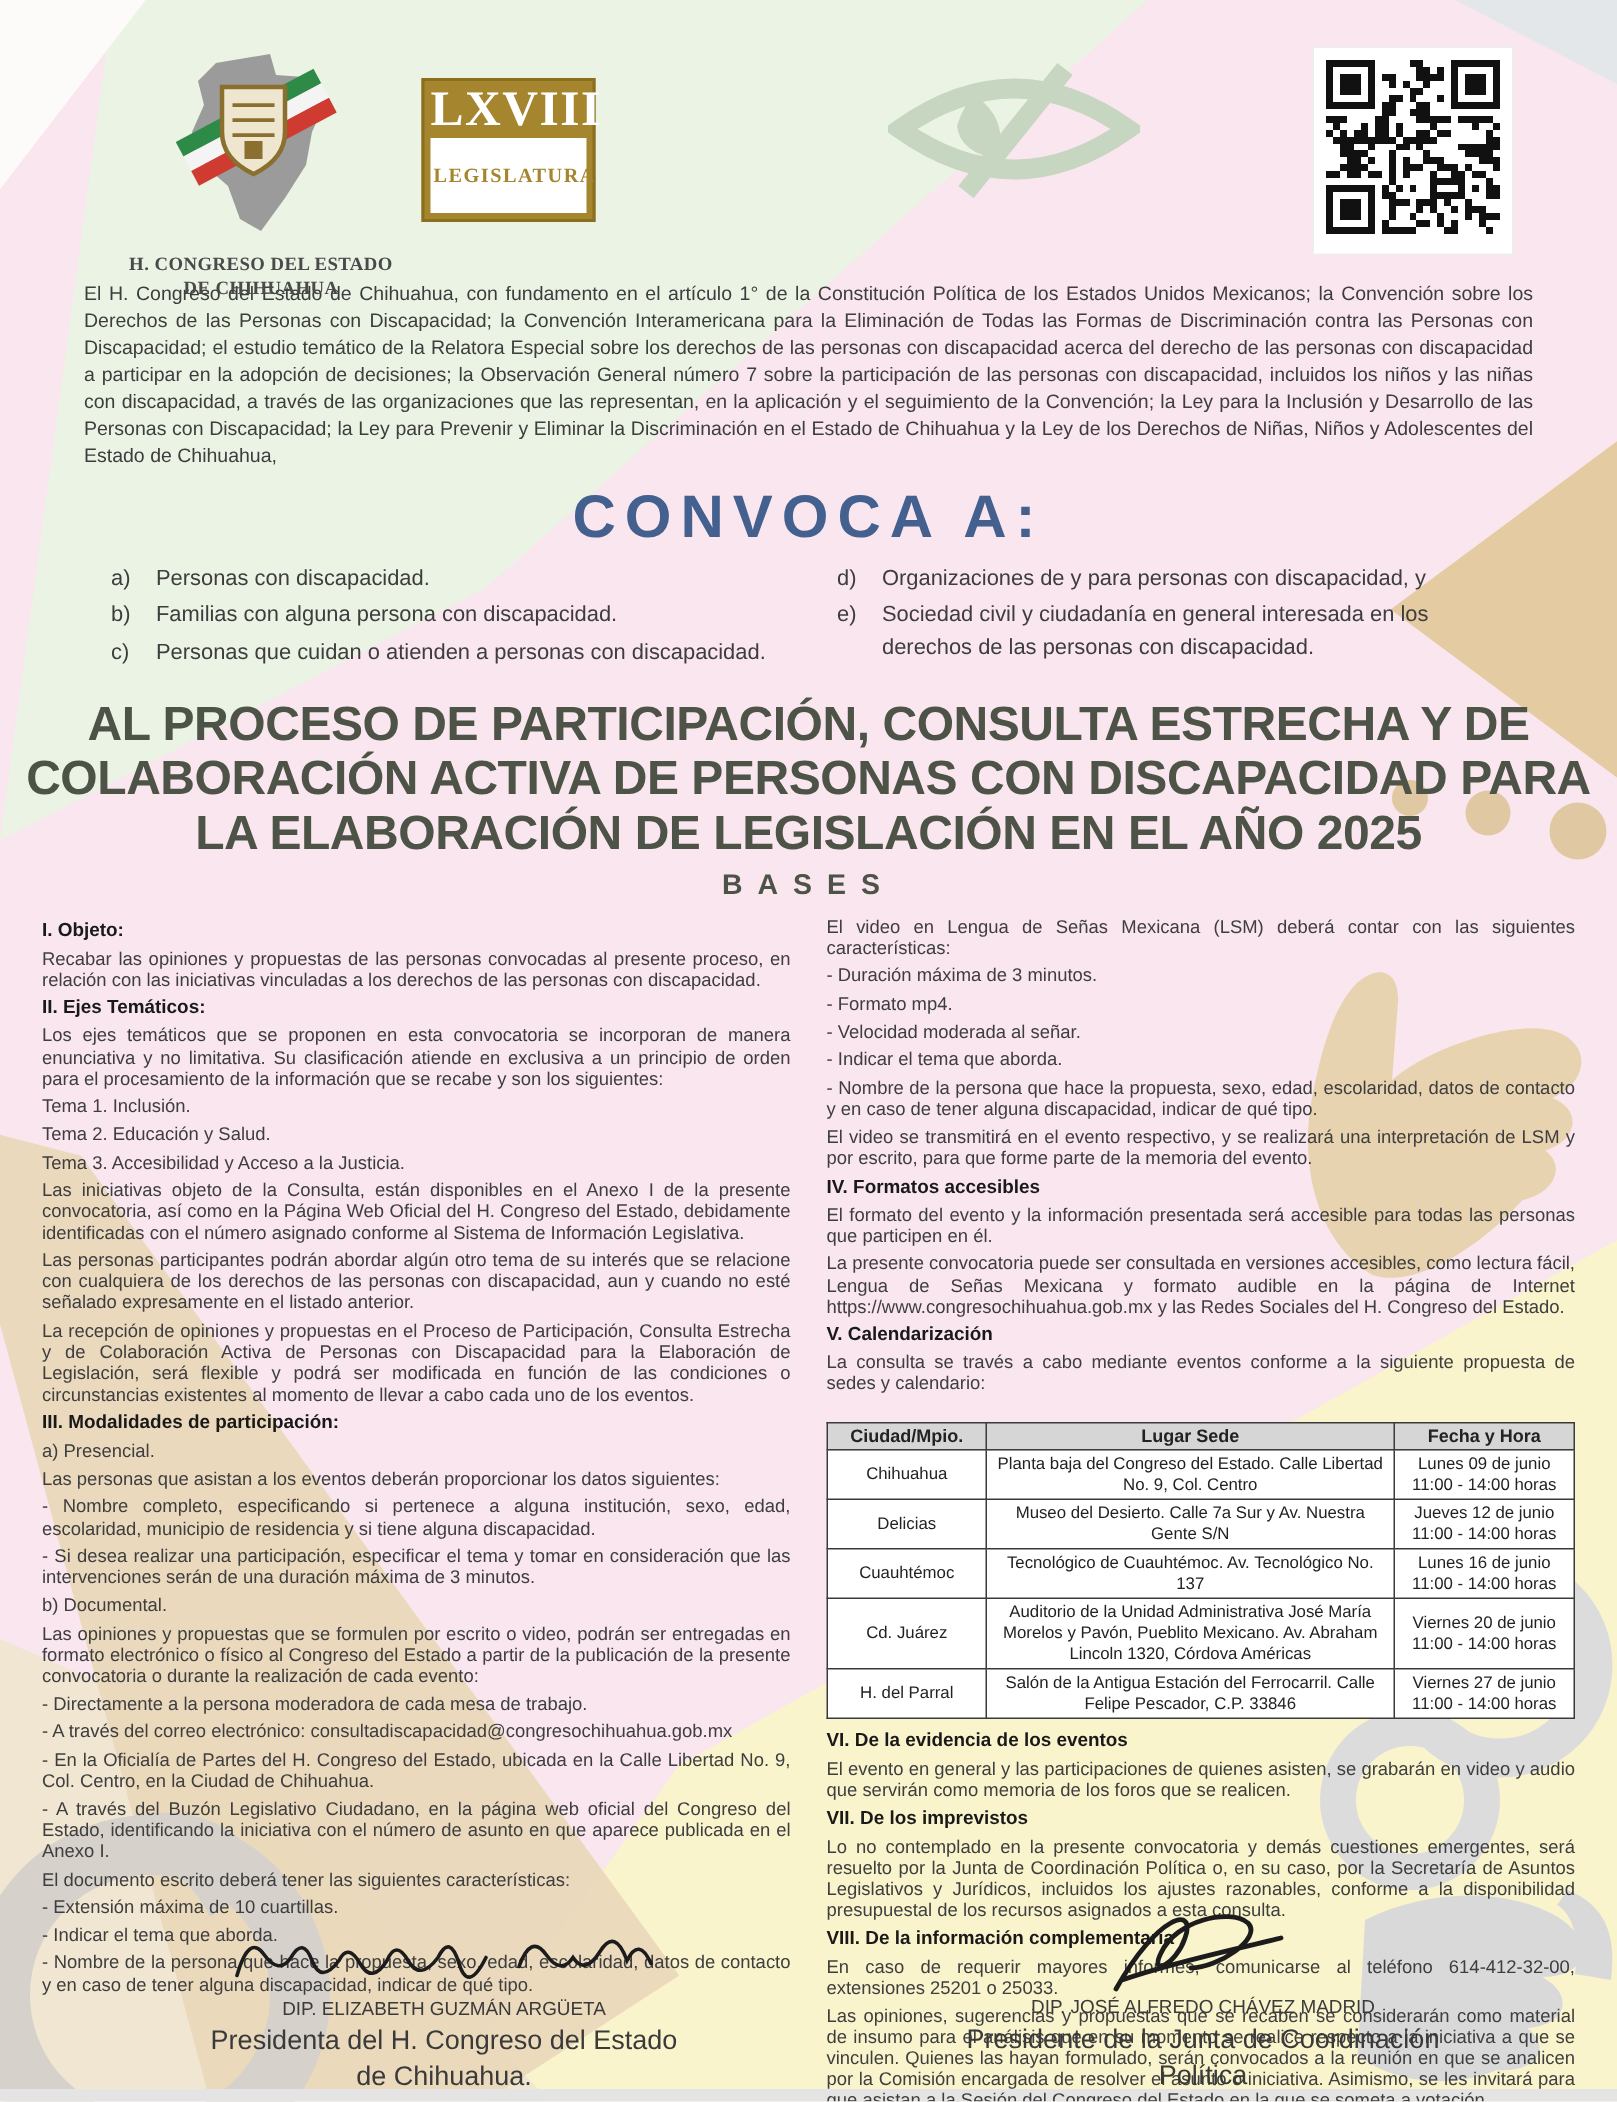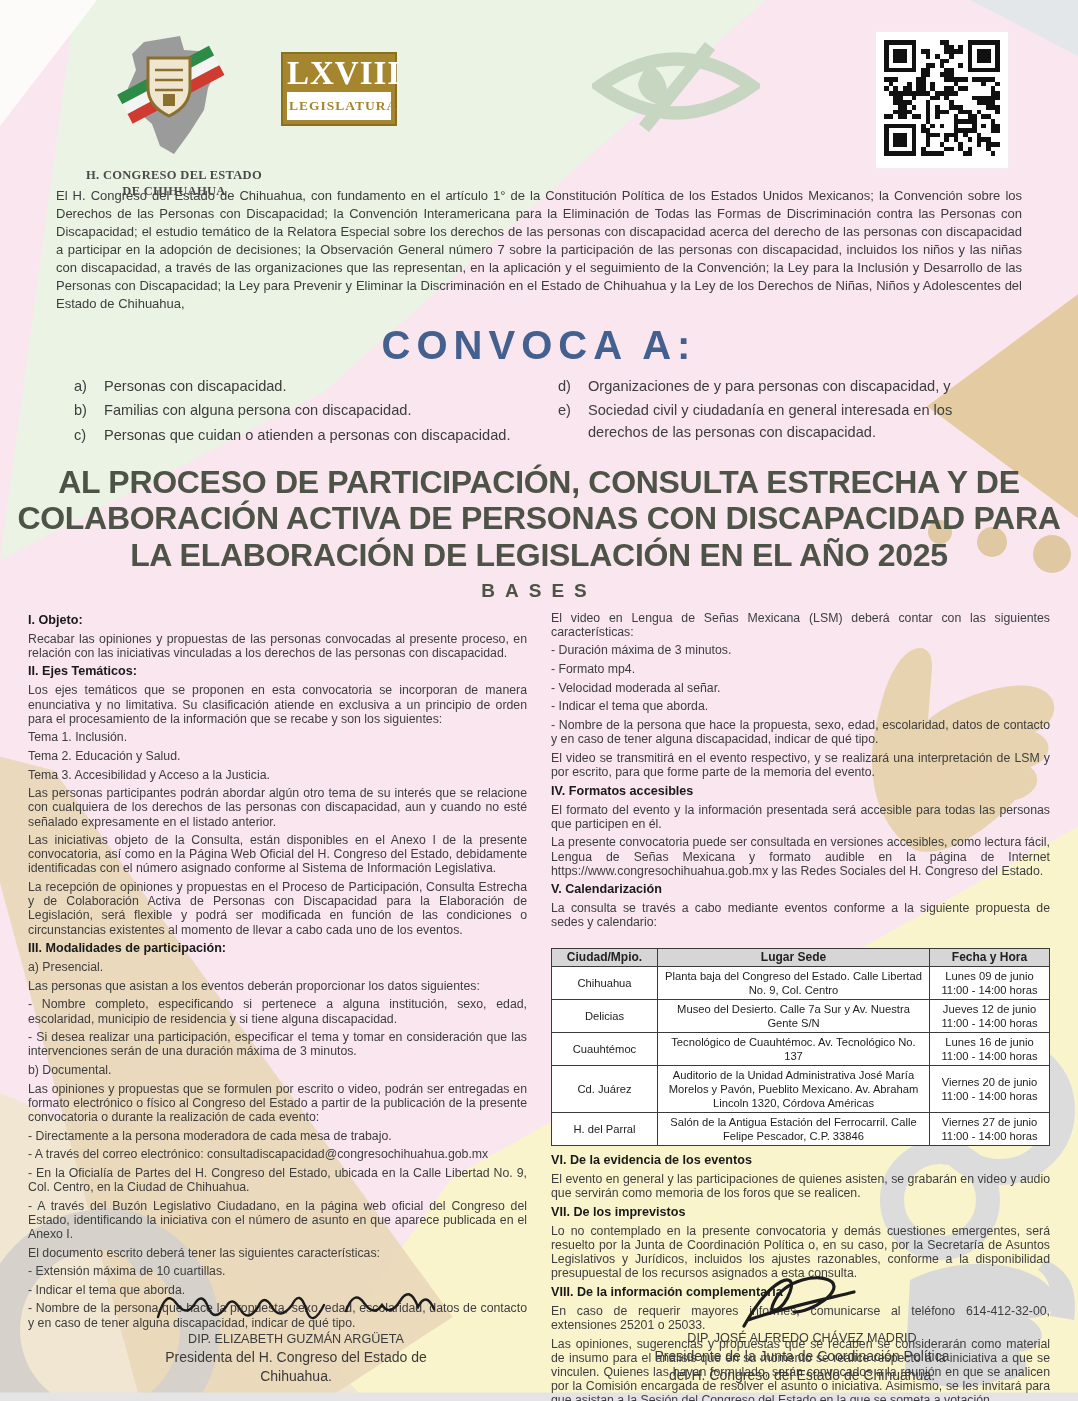"LEGISLATURA" .legis-word-wrap { padding: 6px 2px -> 17px 2px }
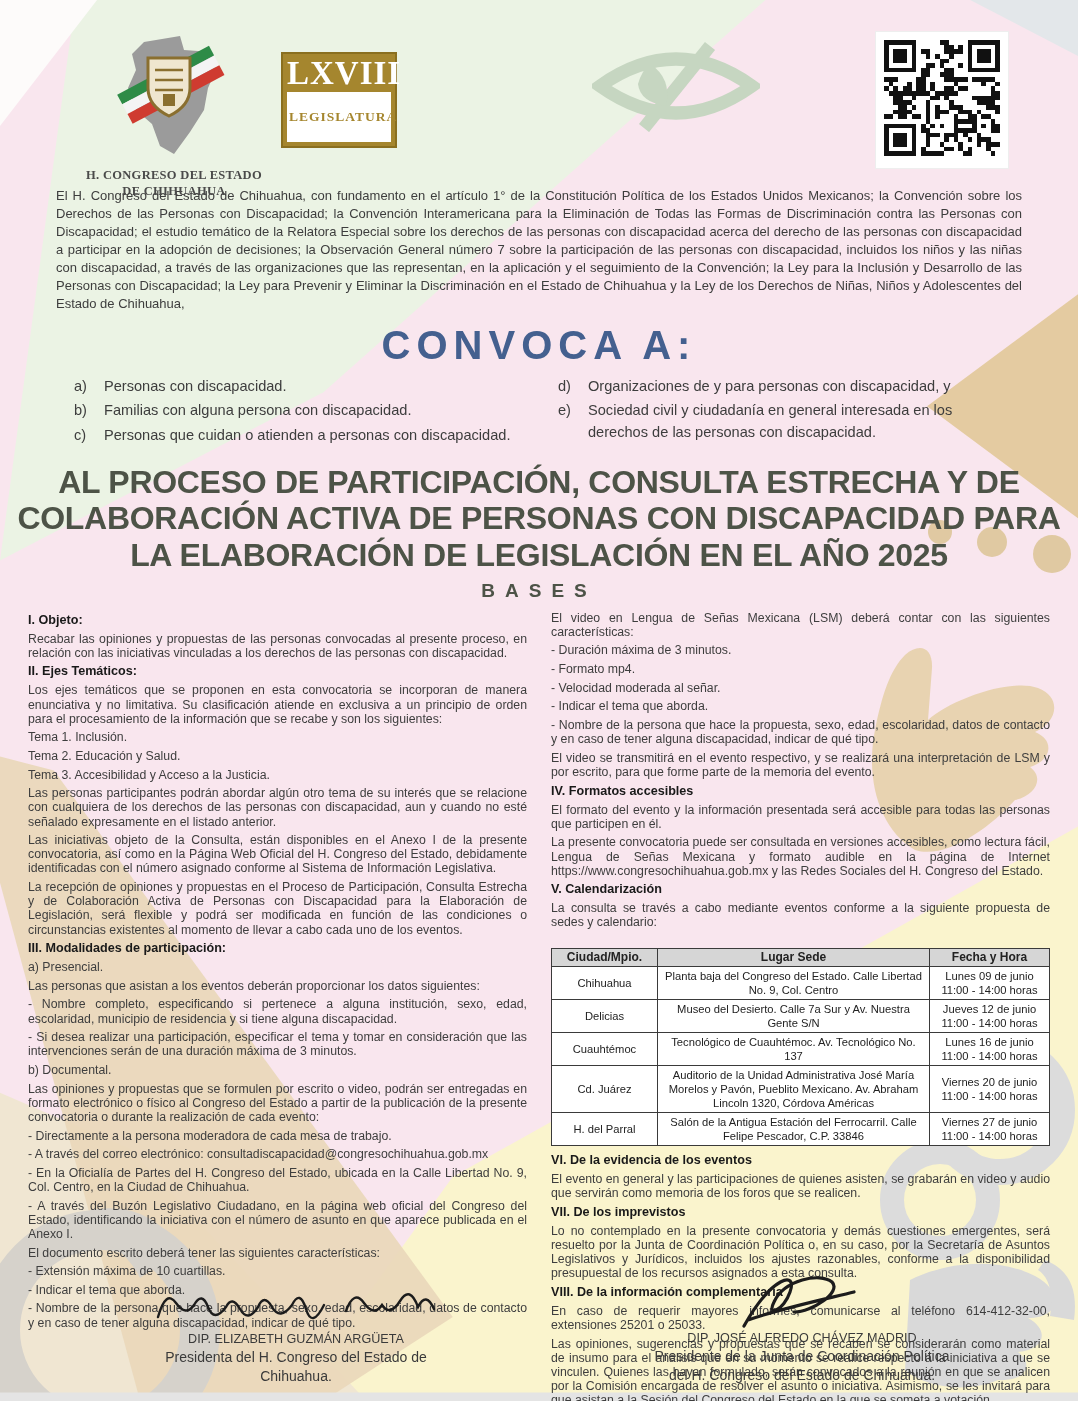"Las personas participantes podrán" div.para { order: before "Las iniciativas objeto de la" -> after "Las iniciativas objeto de la" }
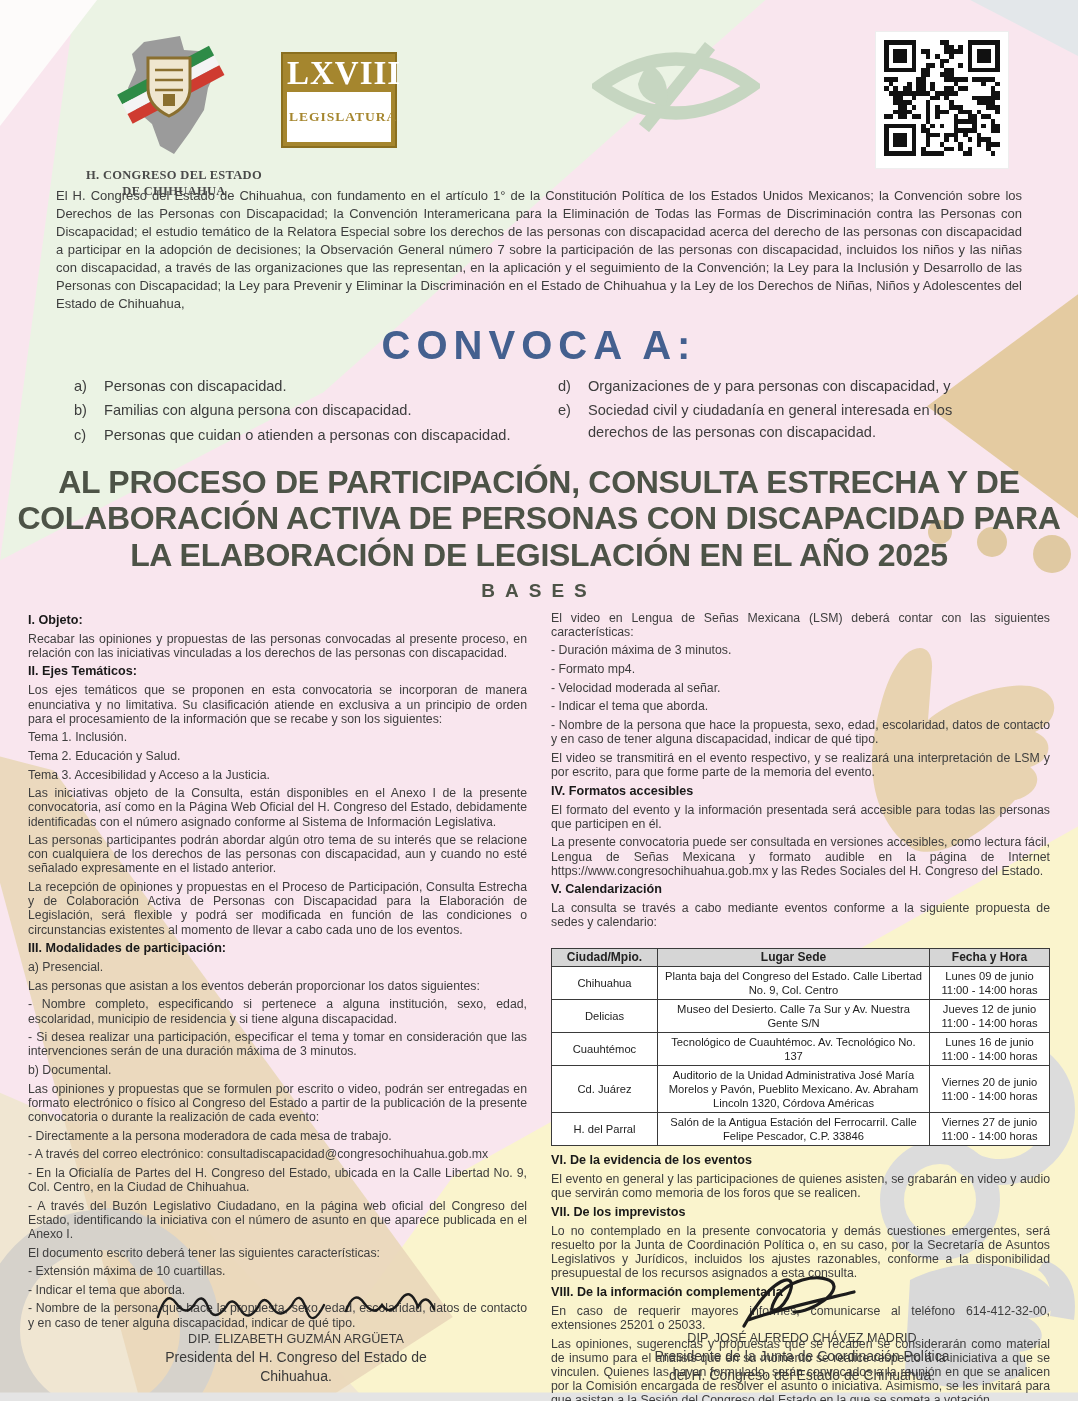"Presidenta del H. Congreso del" .sig-title { font-size: 14px -> 18px }
